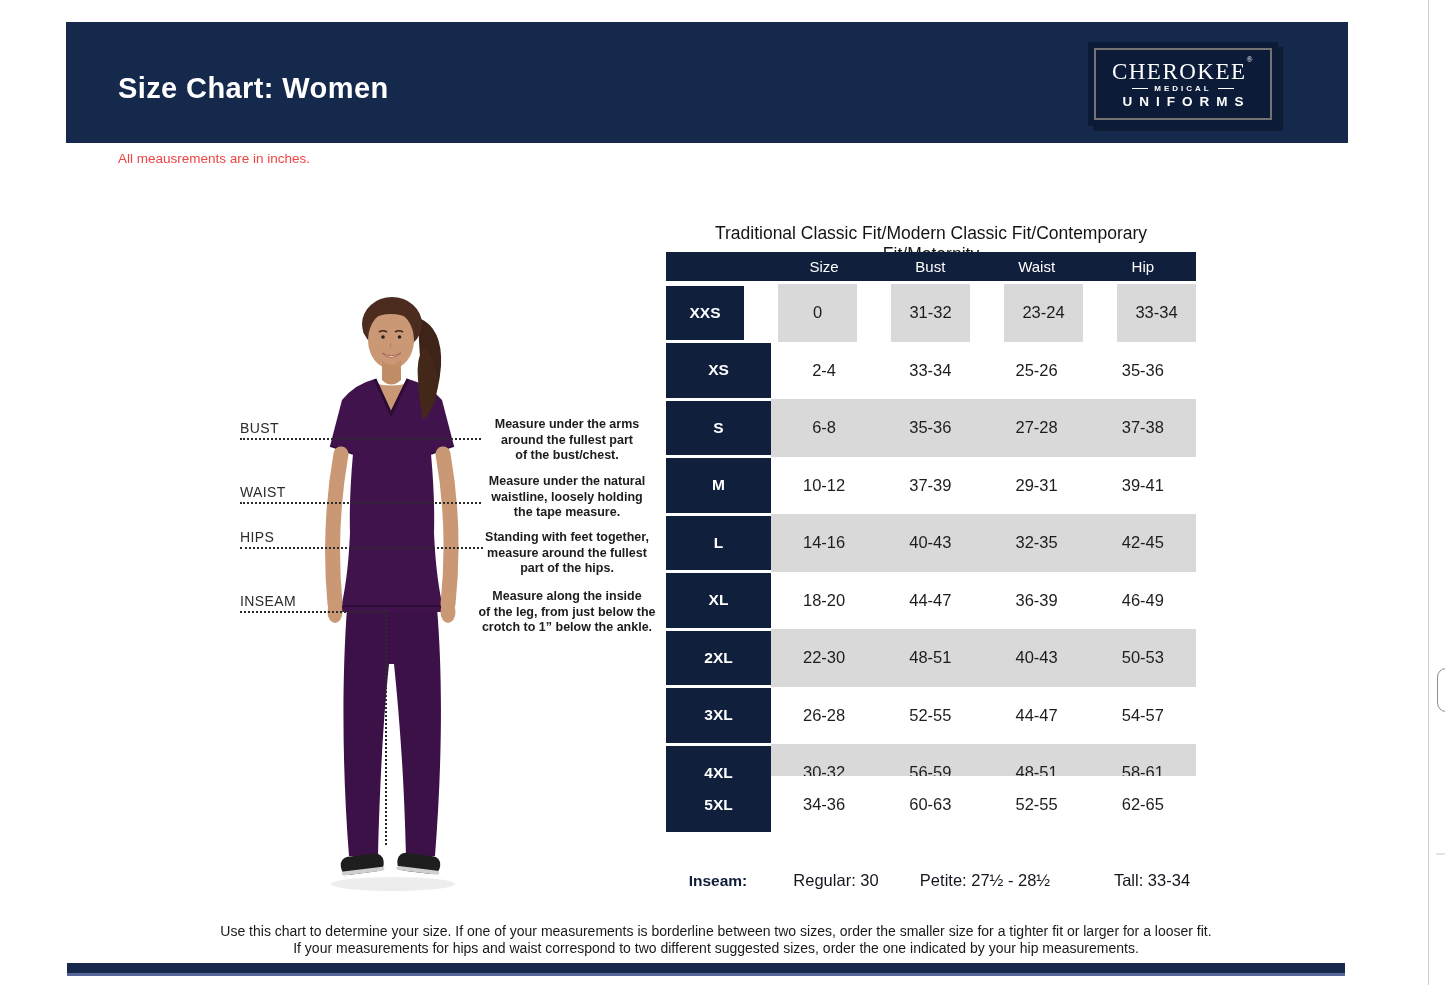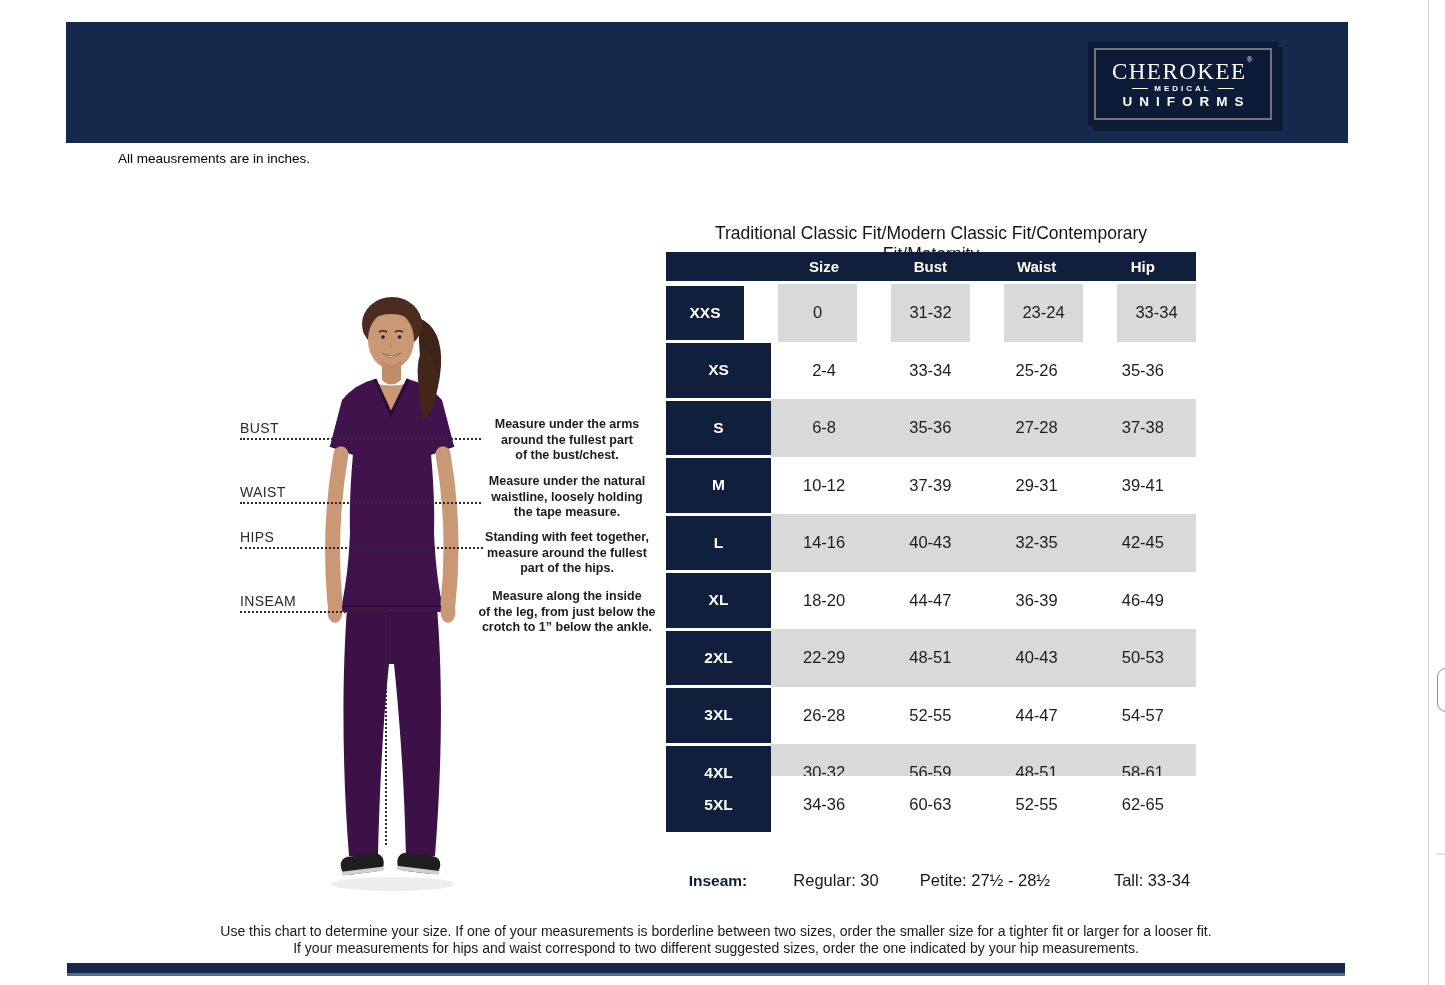"Size Chart: Women" div.page-title { html: none -> <div>Size Chart: Women</div> }
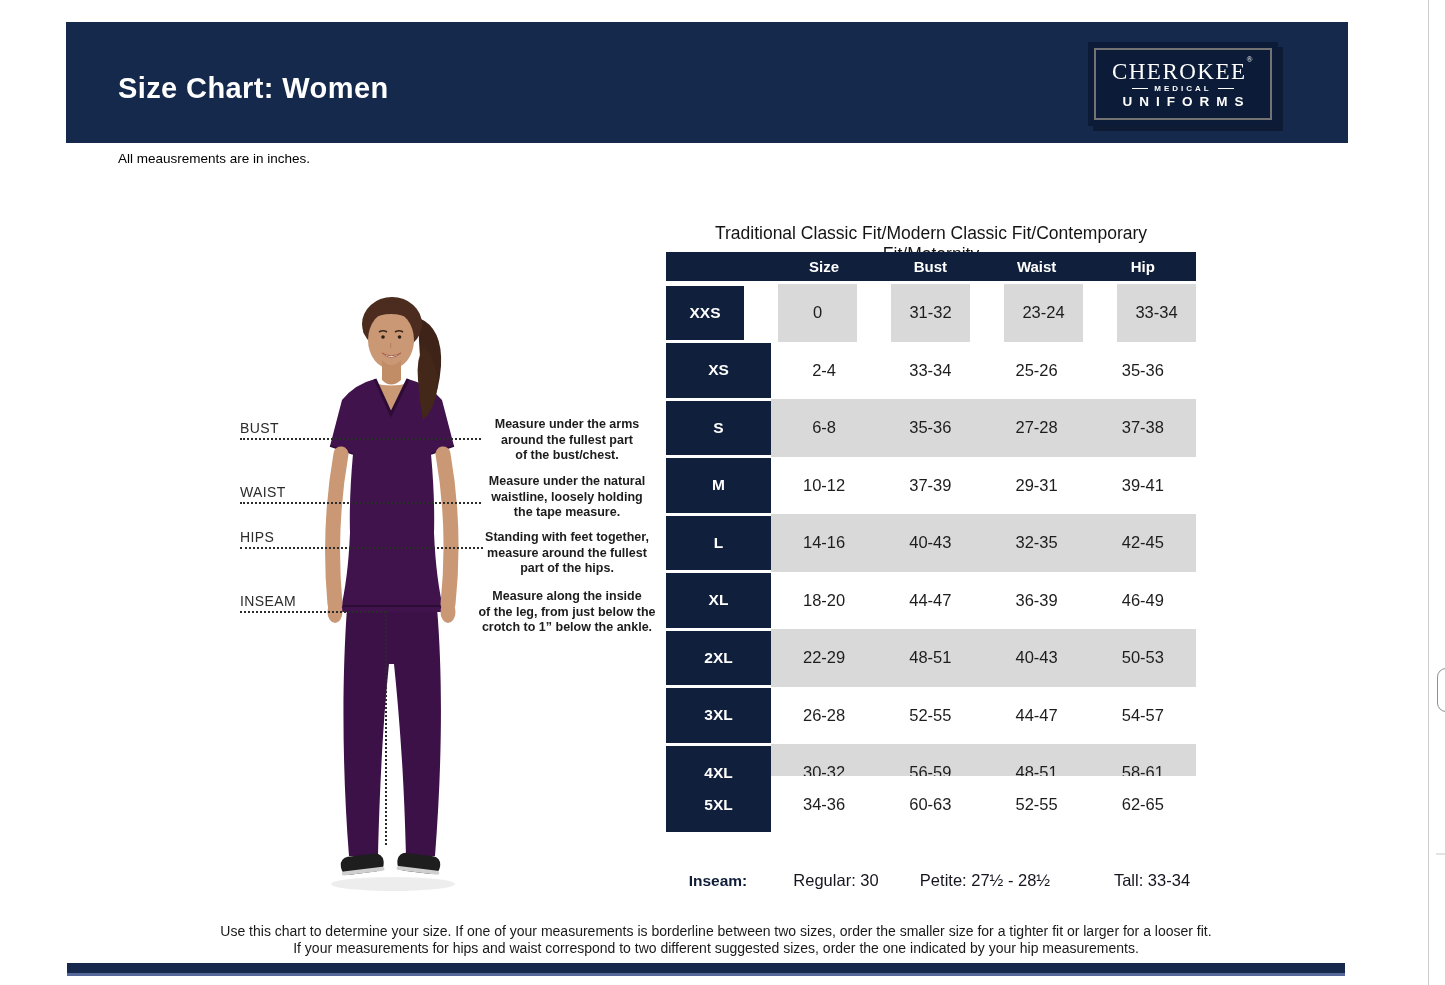"All meausrements are in inches." .units-note { color: #000000 -> #ef4444 }
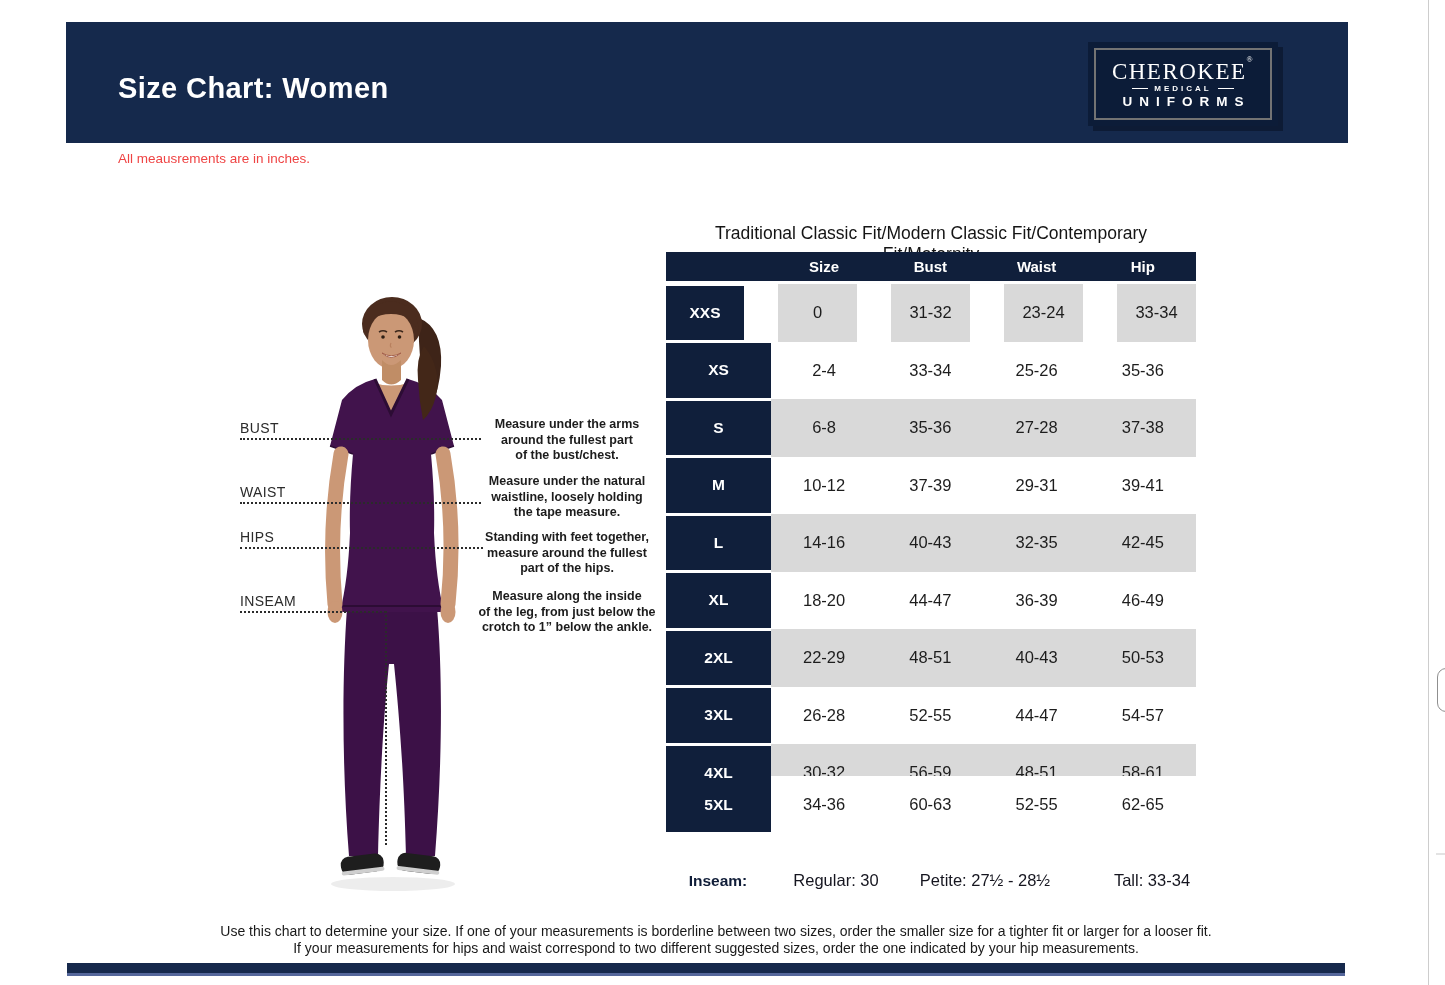"Size" .th { font-weight: bold -> normal }
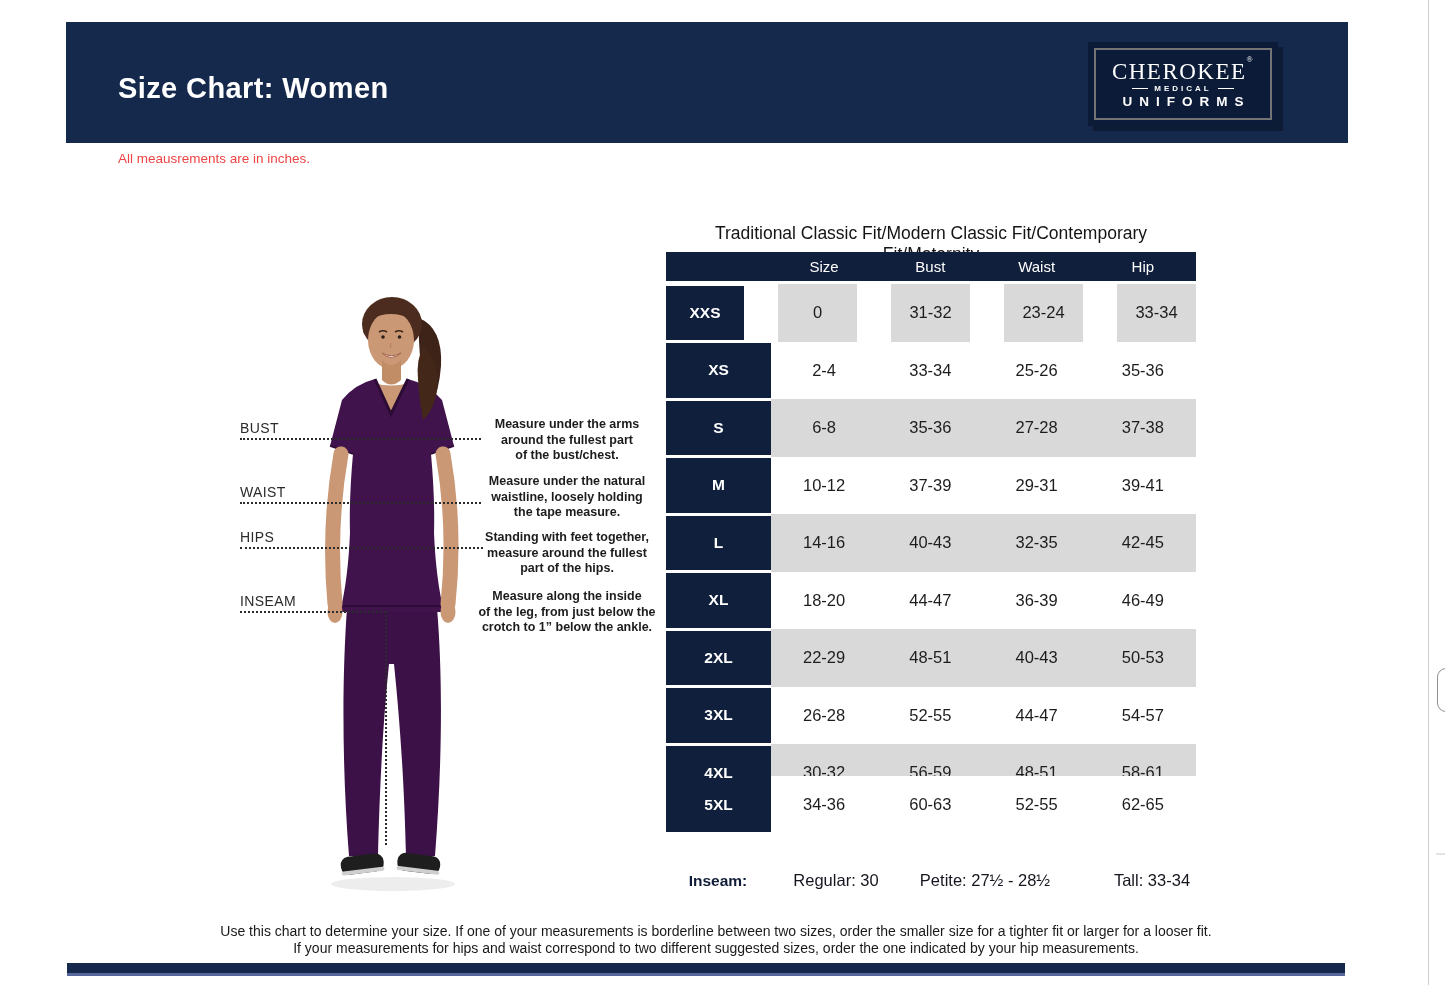"22-29" div.tcell { text: 22-29 -> 22-30 }
